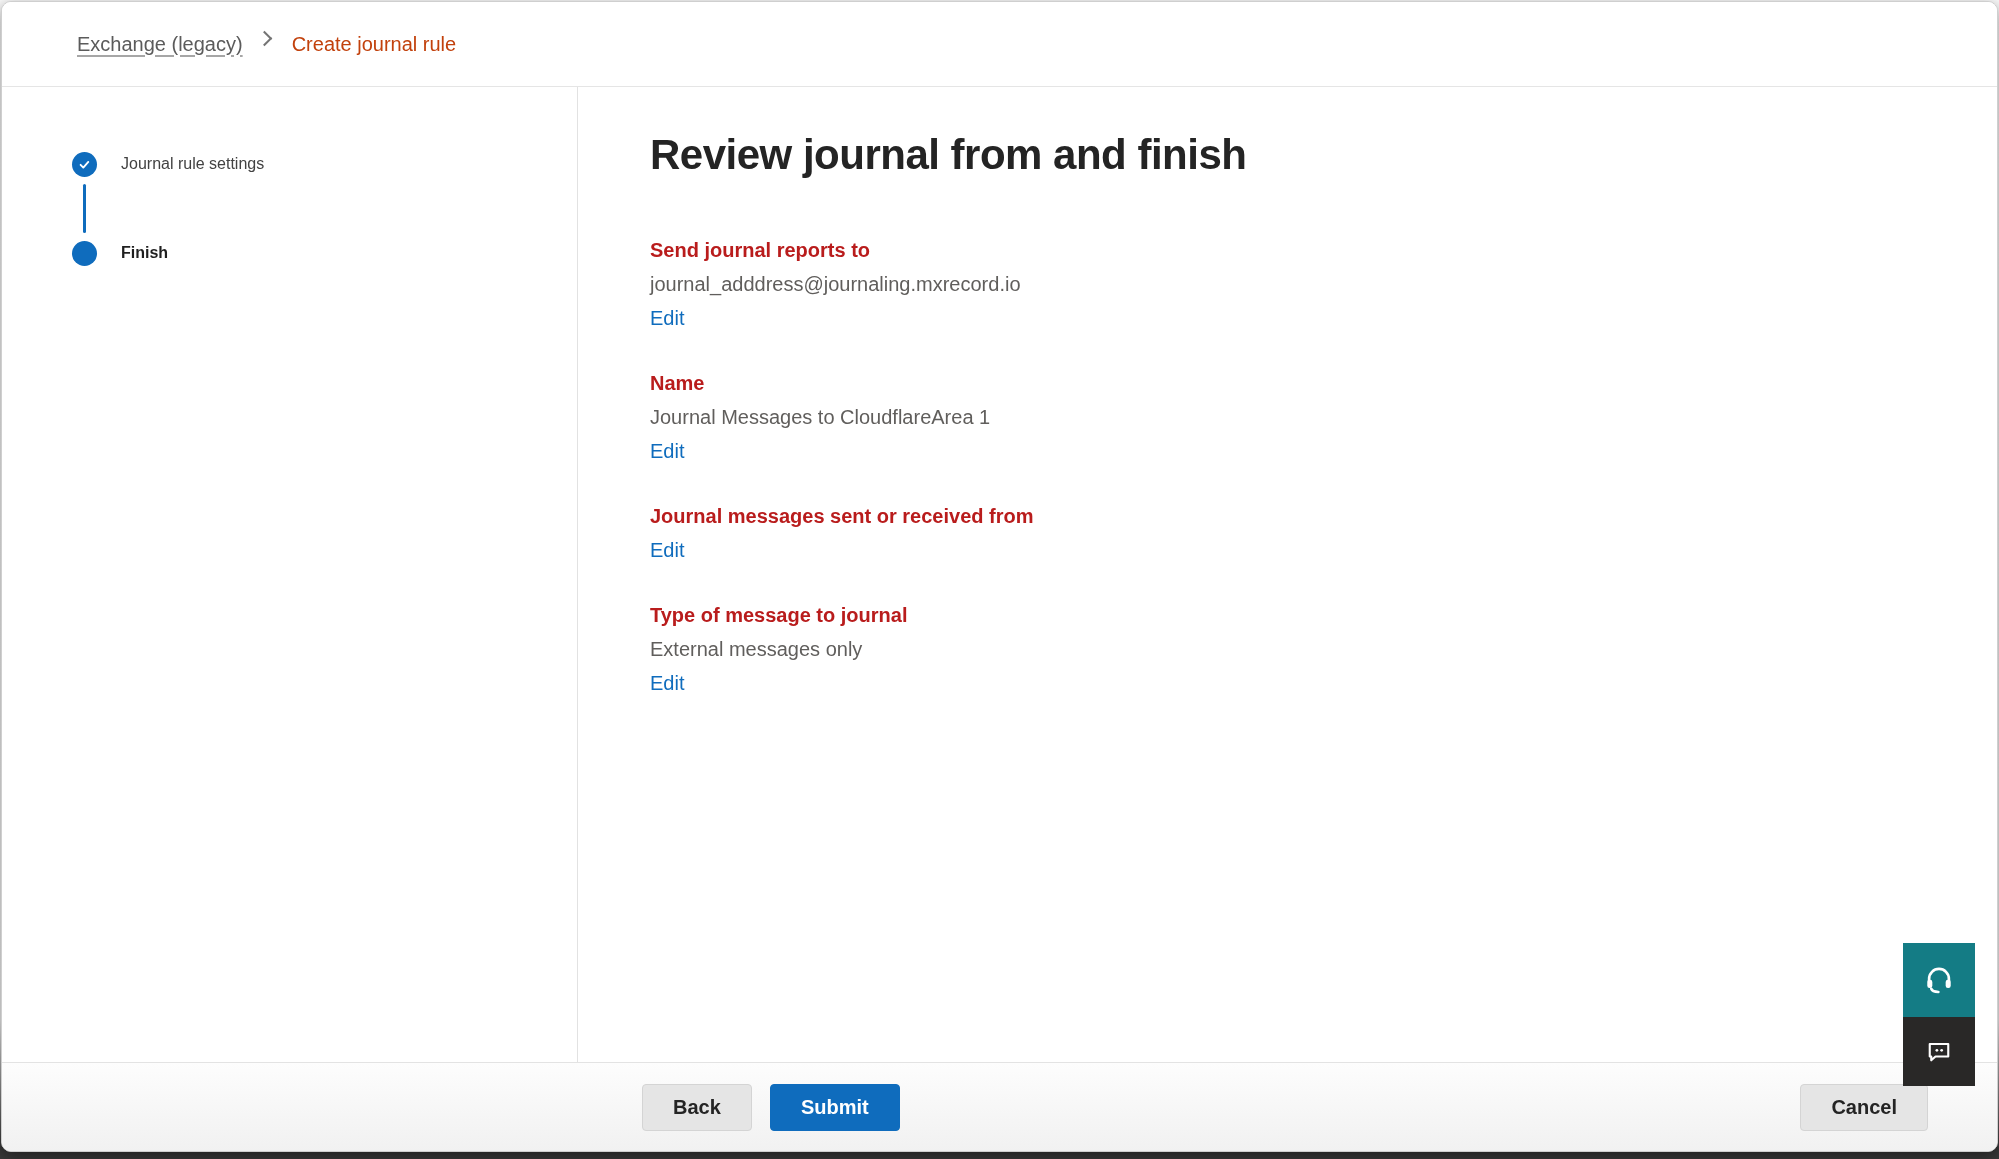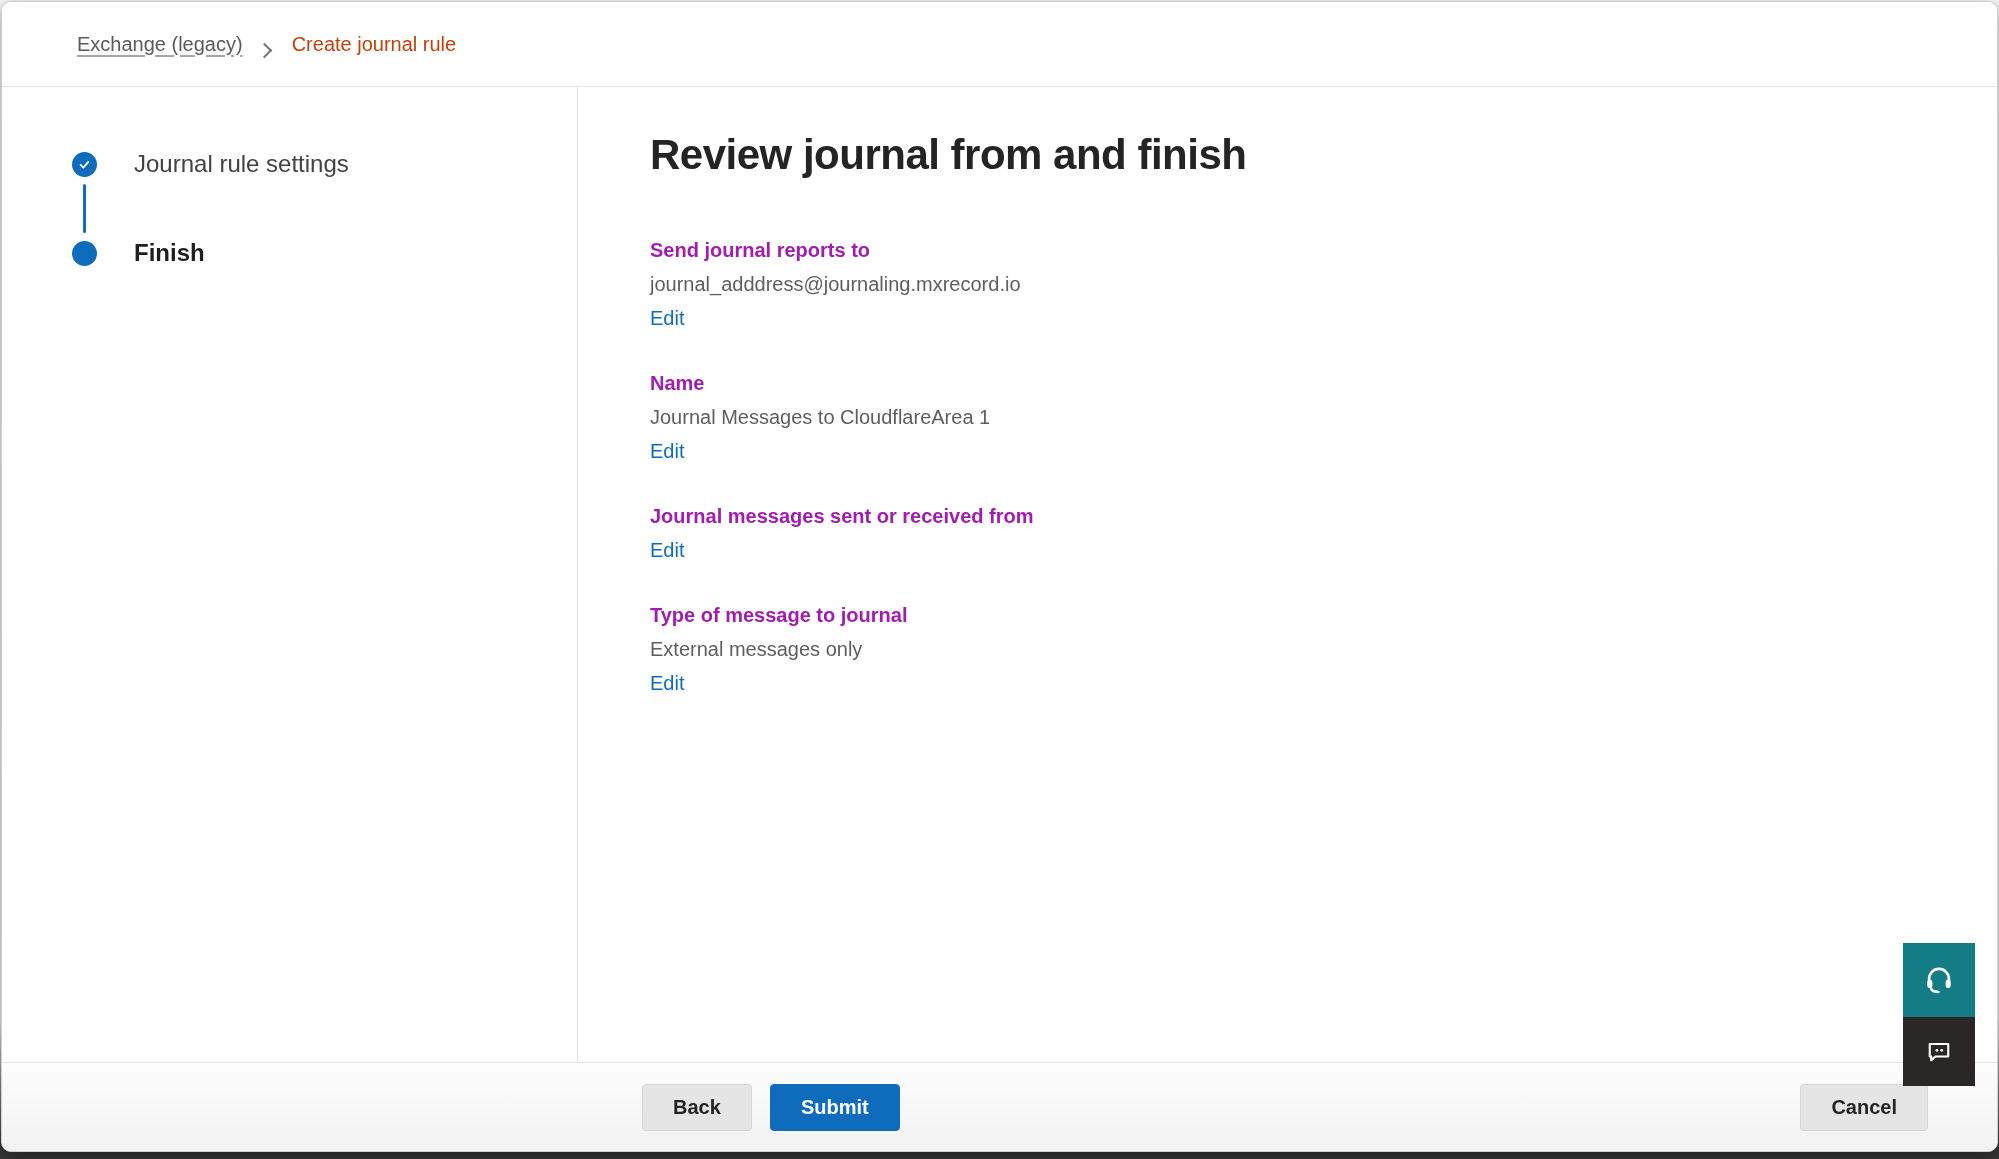"Exchange (legacy)" .breadcrumb { align-items: flex-end -> flex-start }
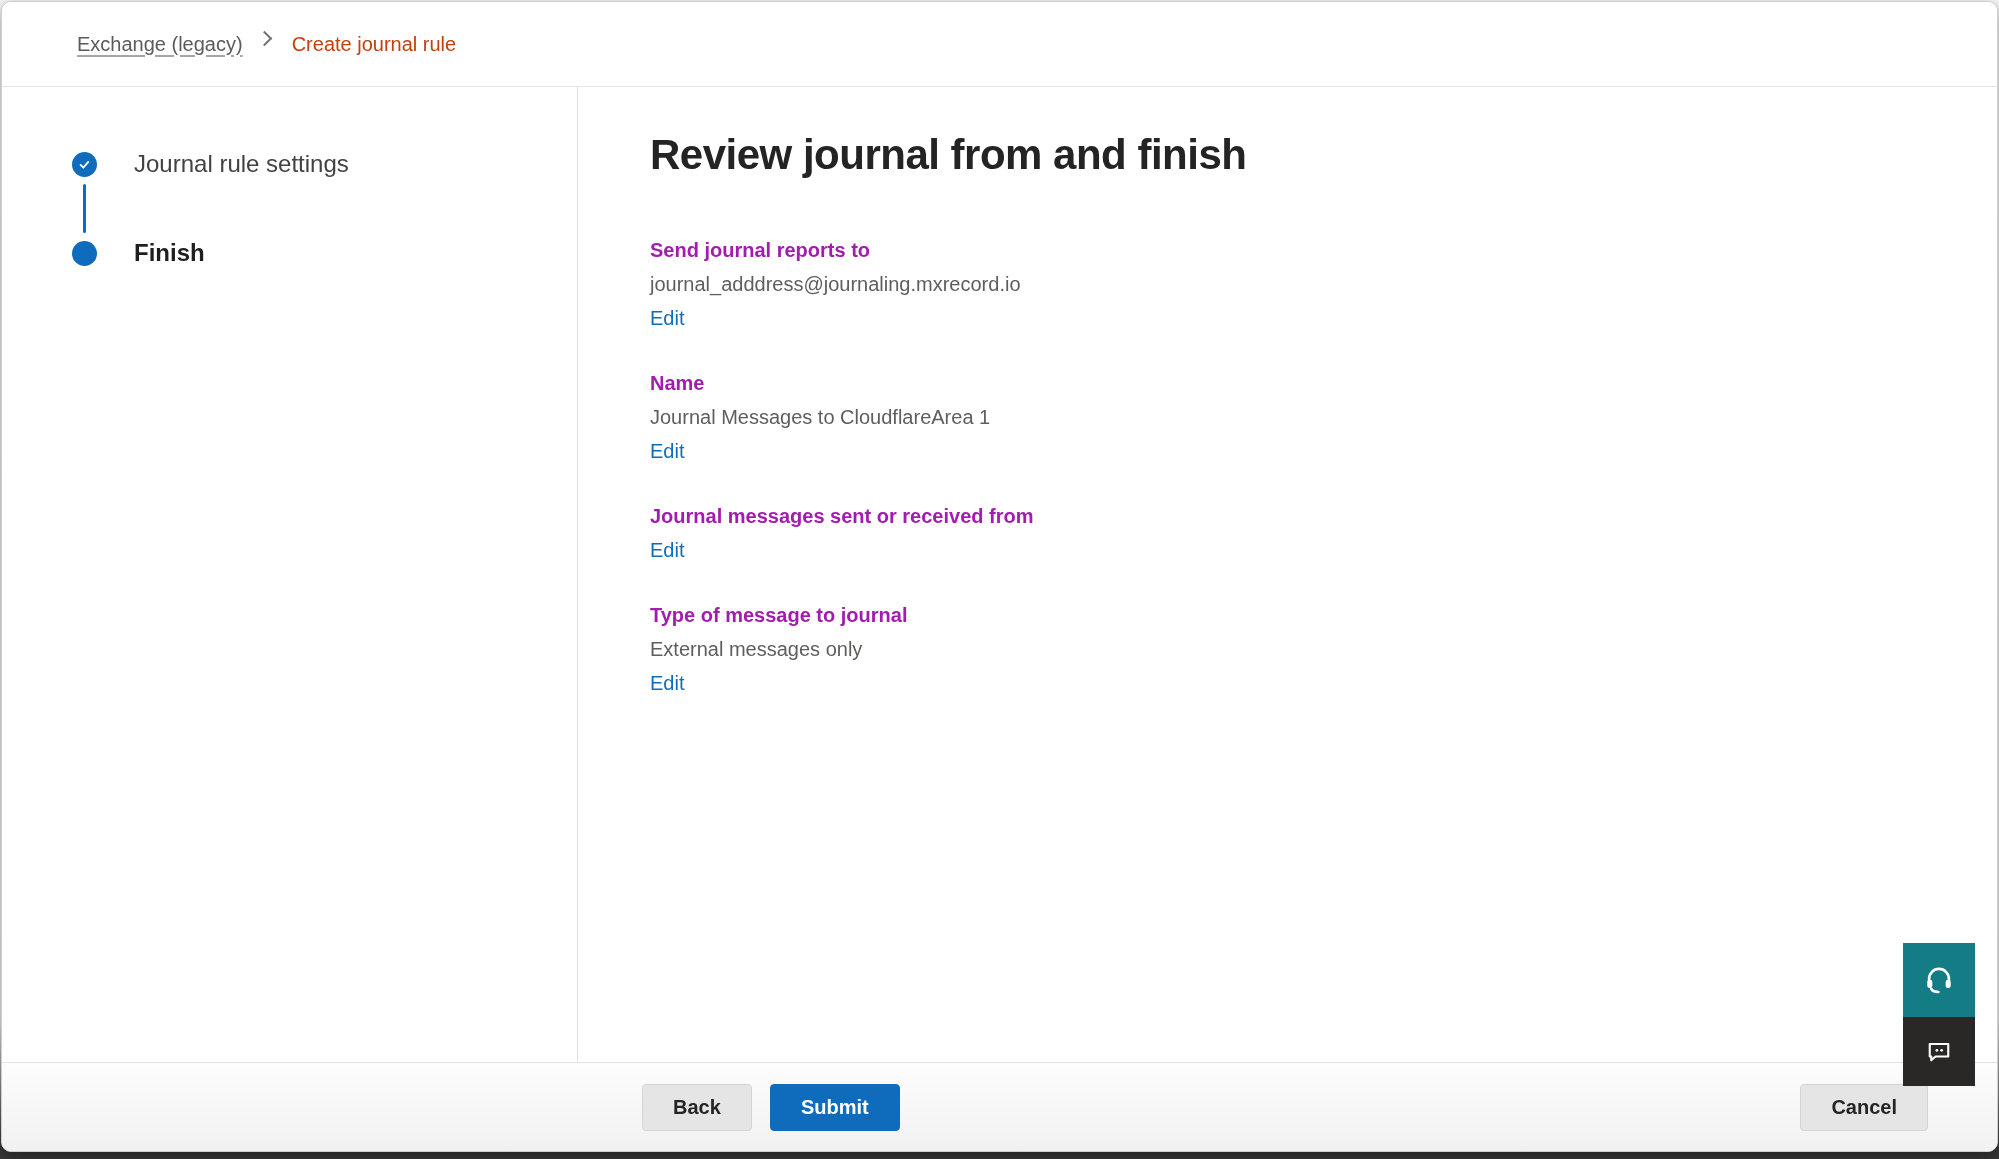"Journal rule settings" .step-label { font-size: 24px -> 16px; margin-left: 37px -> 24px }
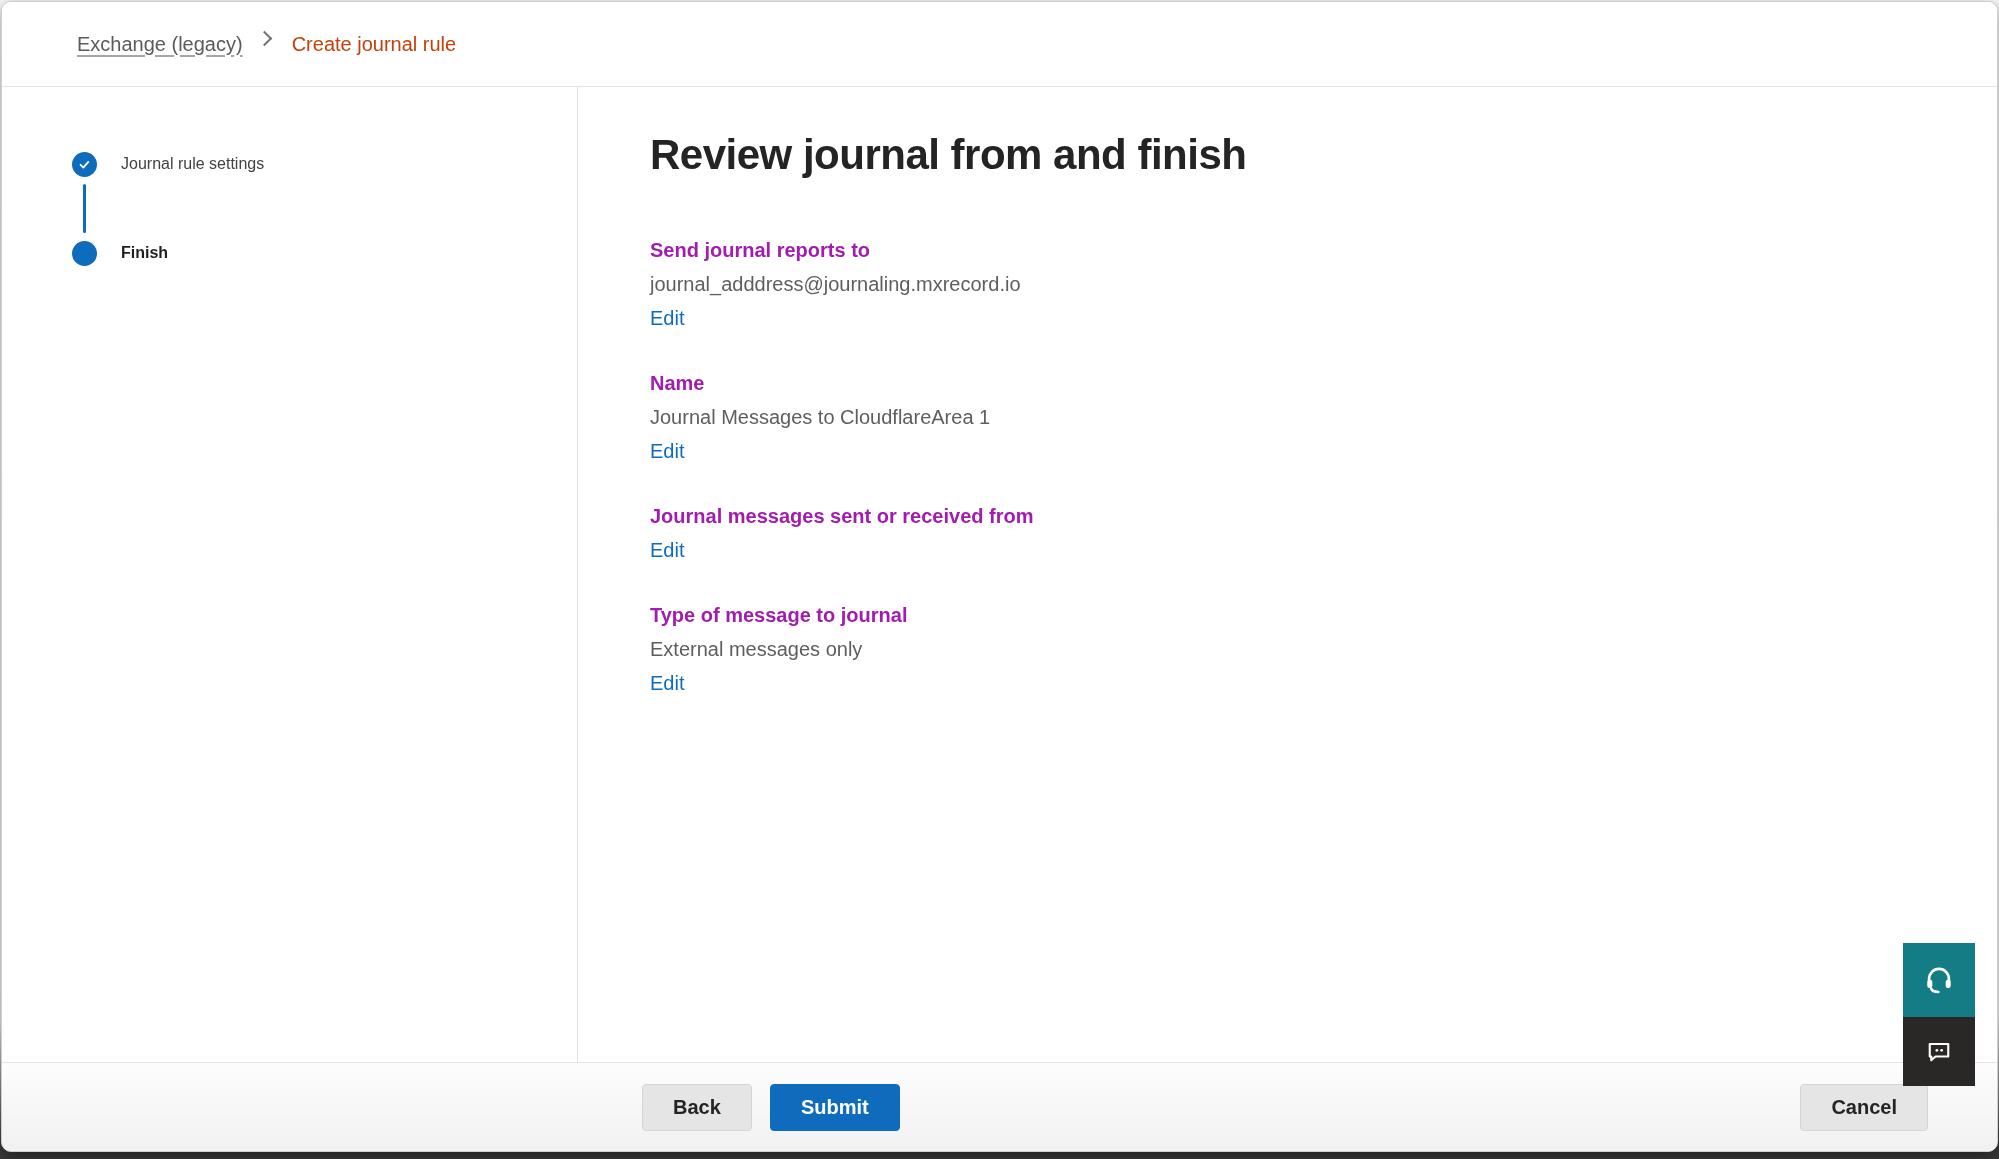"Send journal reports to" .sec-label { color: #a21caf -> #b91c1c }
